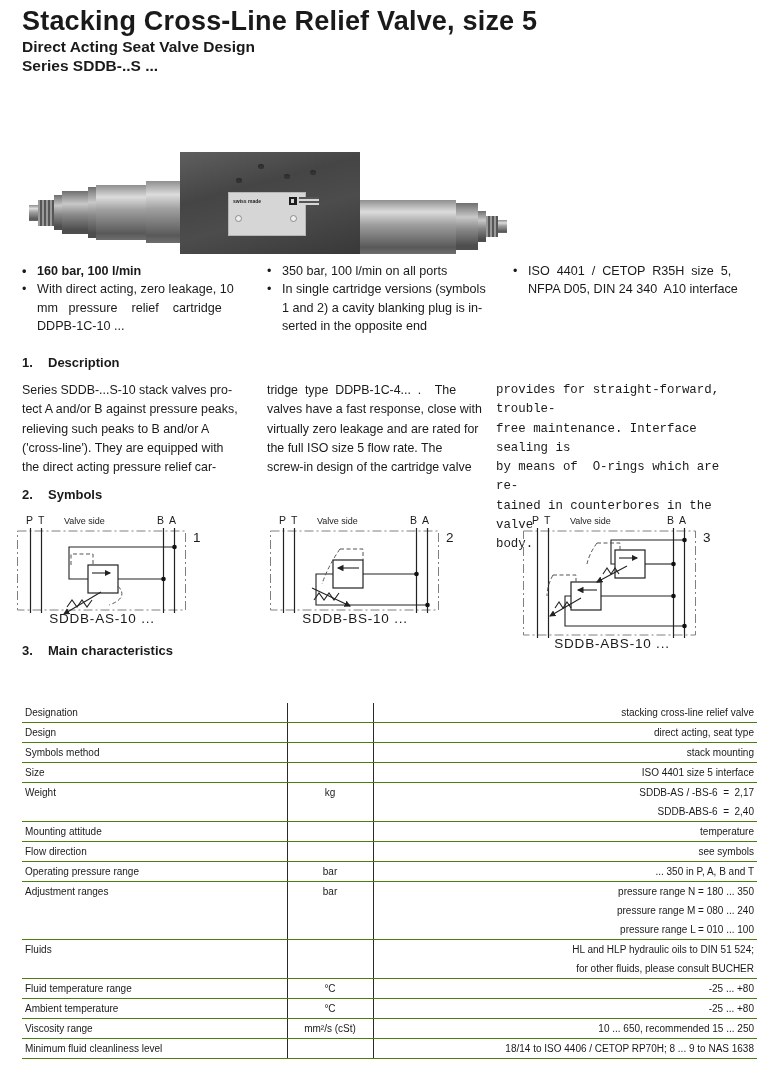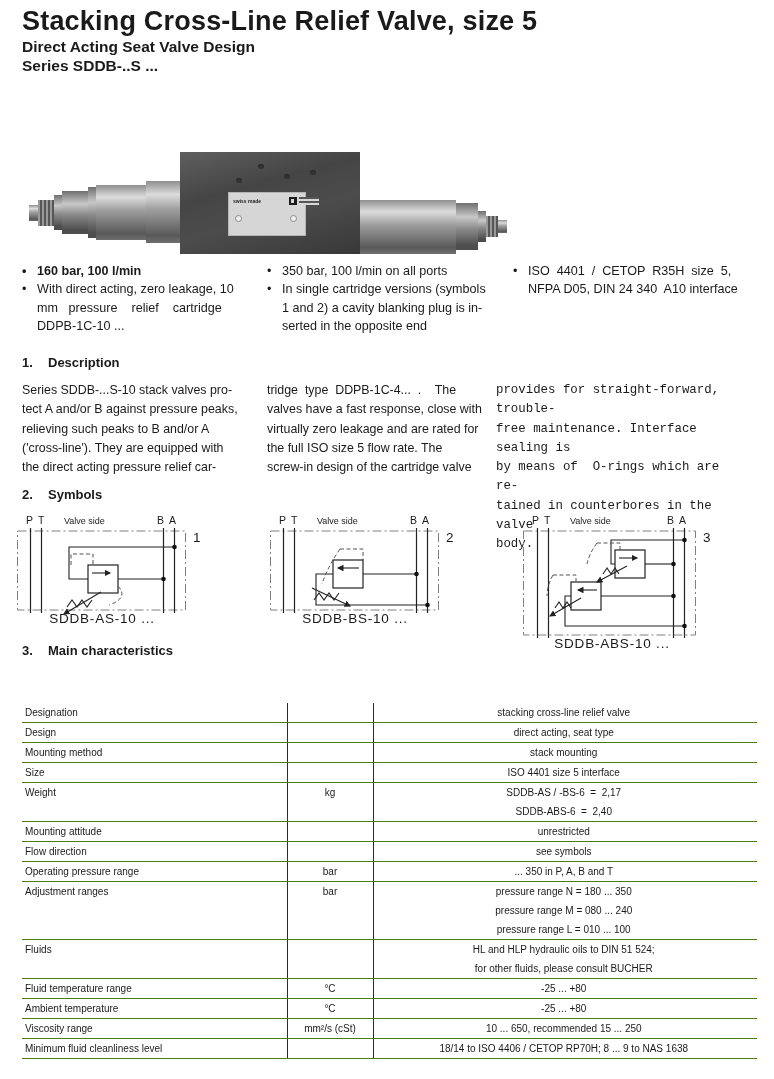"stacking cross-line relief valve" .chartab td.val { text-align: center -> right }
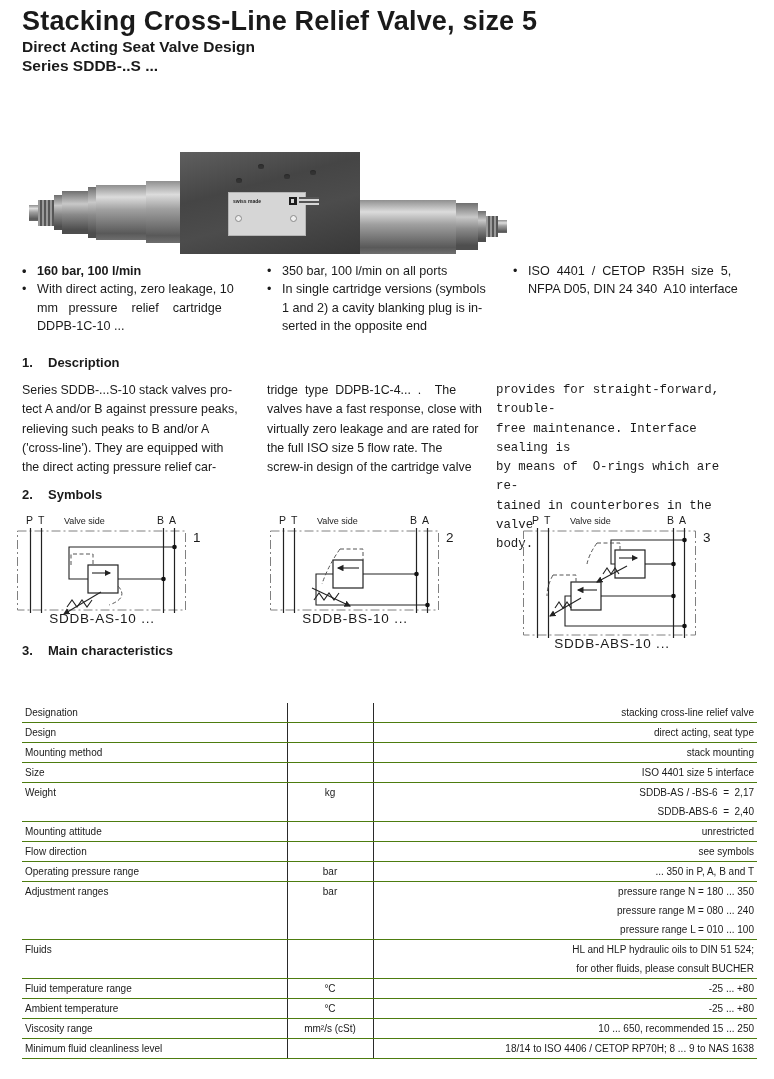"Mounting method" td.name { text: Mounting -> Symbols }
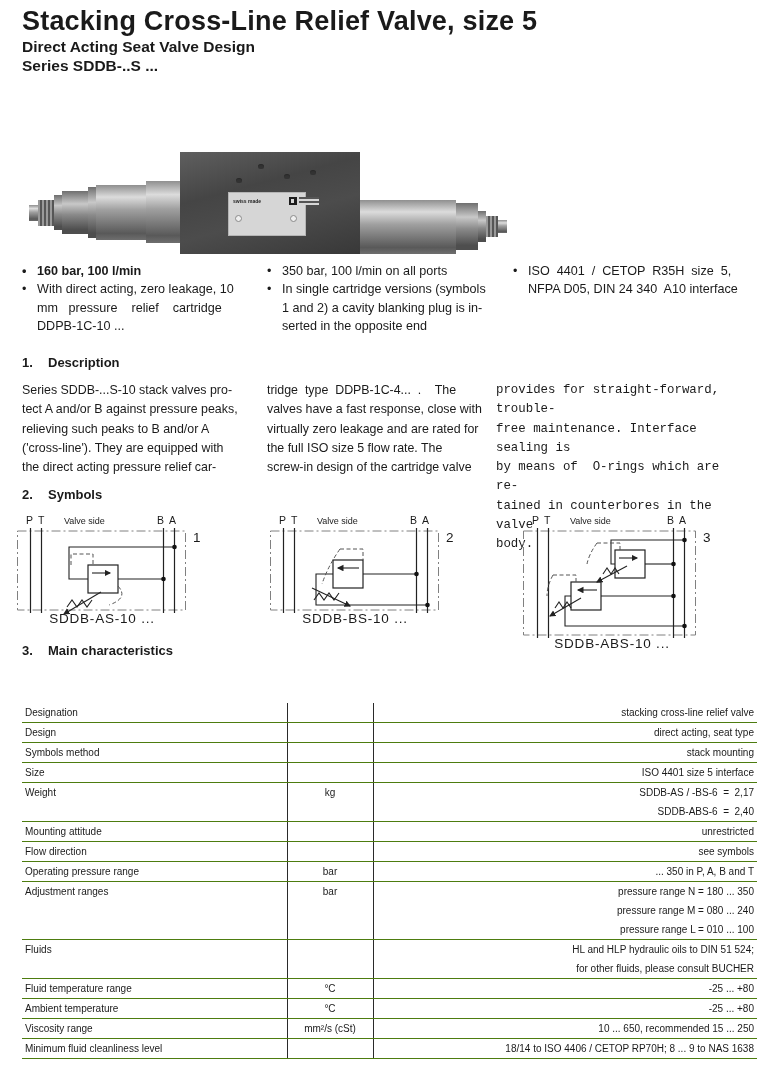"unrestricted" td.val { text: unrestricted -> temperature }
